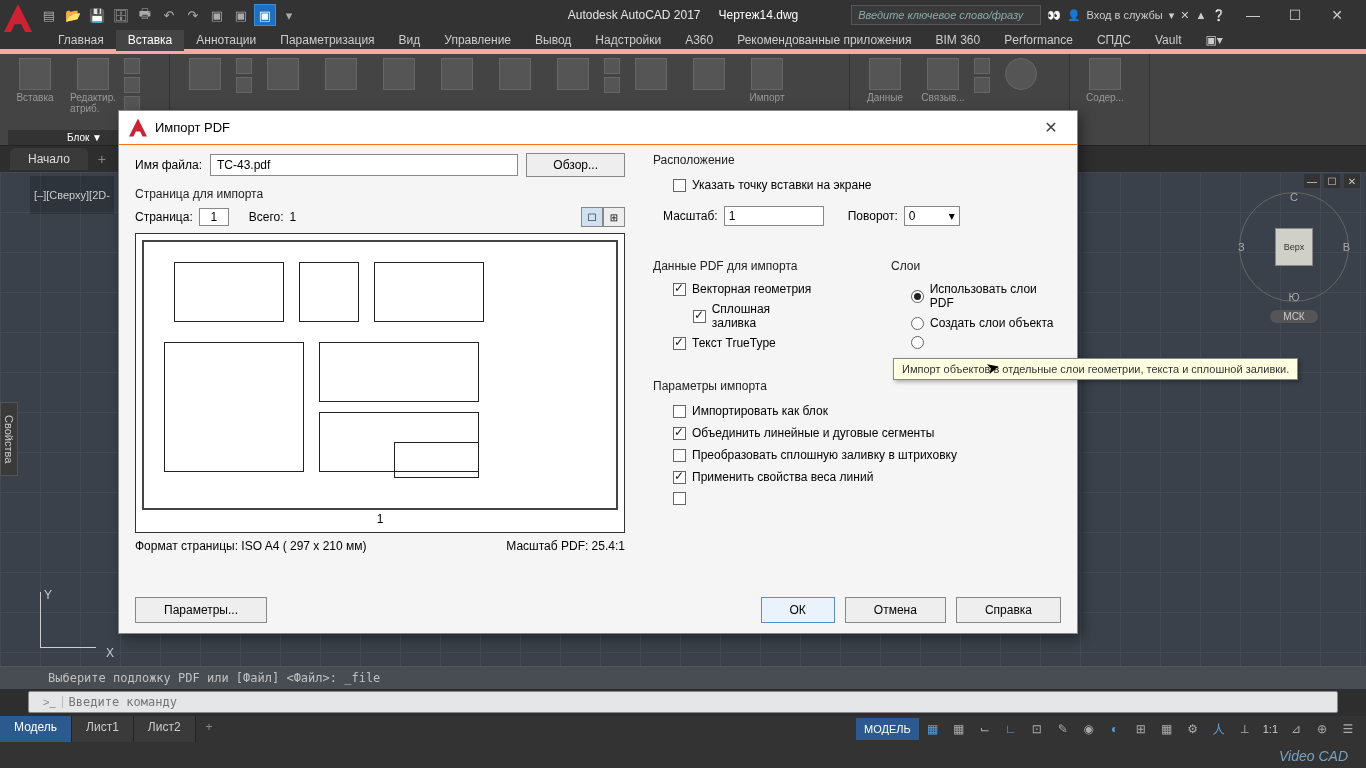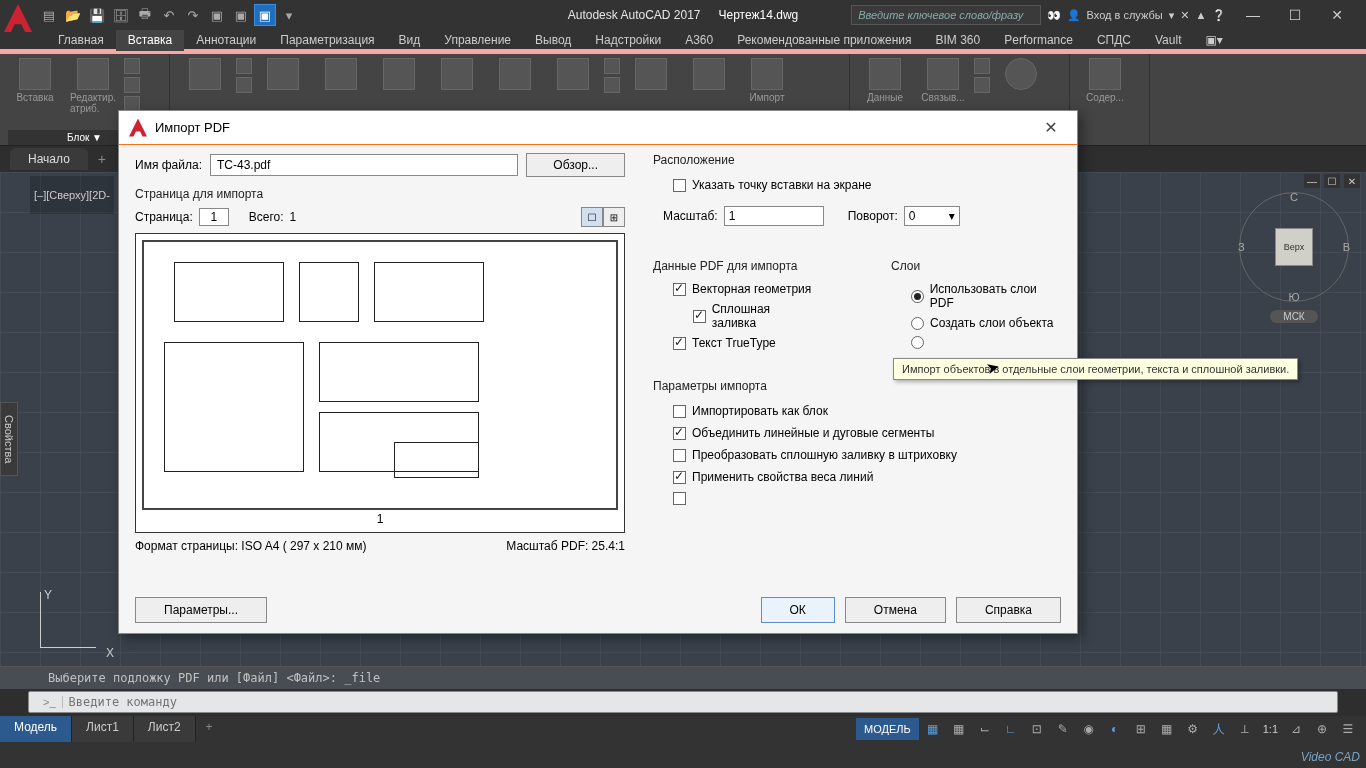"Video CAD" .watermark { font-size: 12px -> 14px; right: 6px -> 18px }
